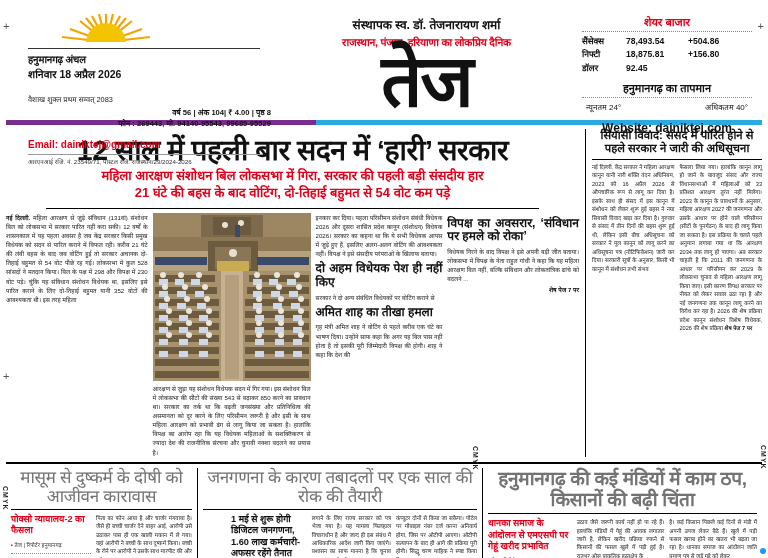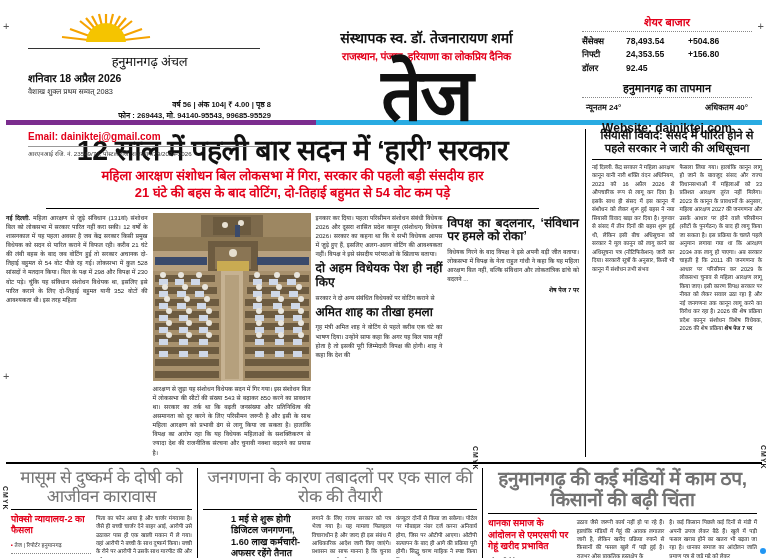"संस्थापक स्व. डॉ. तेजनारायण शर्मा" .founder { font-size: 14px -> 12px; margin-top: 20px -> 8px }
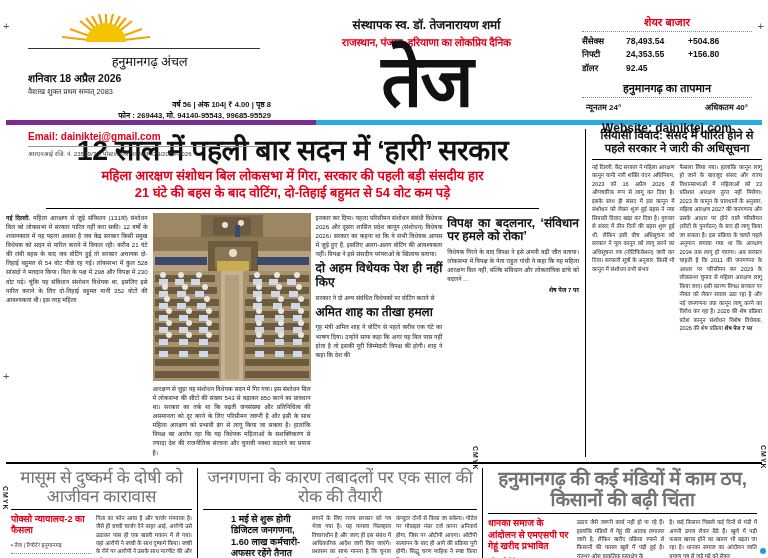"हनुमानगढ़ अंचल" .paper-sub { font-size: 13px -> 10px; font-weight: normal -> bold; text-align: center -> none }
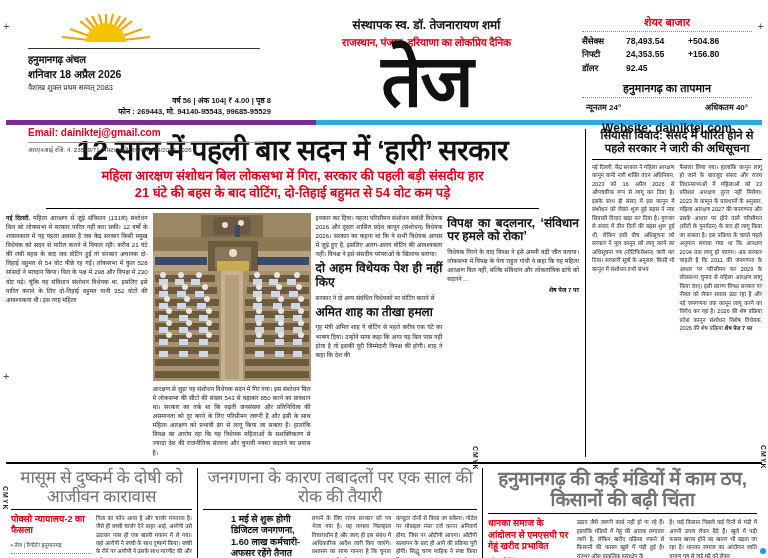"24,353.55" span.v { text: 24,353.55 -> 18,875.81 }
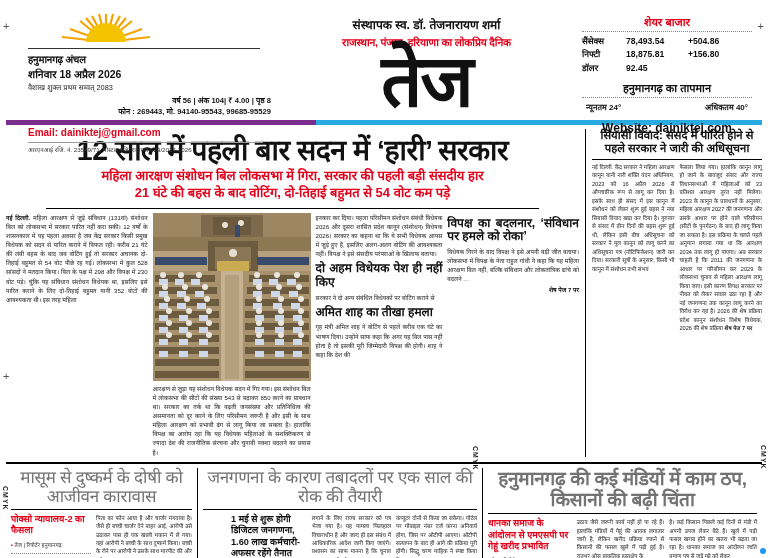"वैशाख शुक्ल प्रथम सम्वत् 2083" .paper-tiny { margin-top: 2px -> 14px }
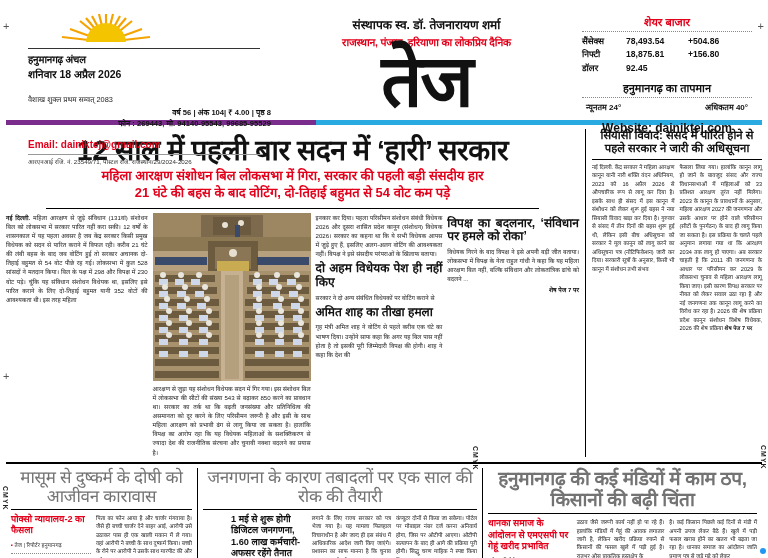"न्यूनतम 24°" .temp-row { font-weight: bold -> normal }
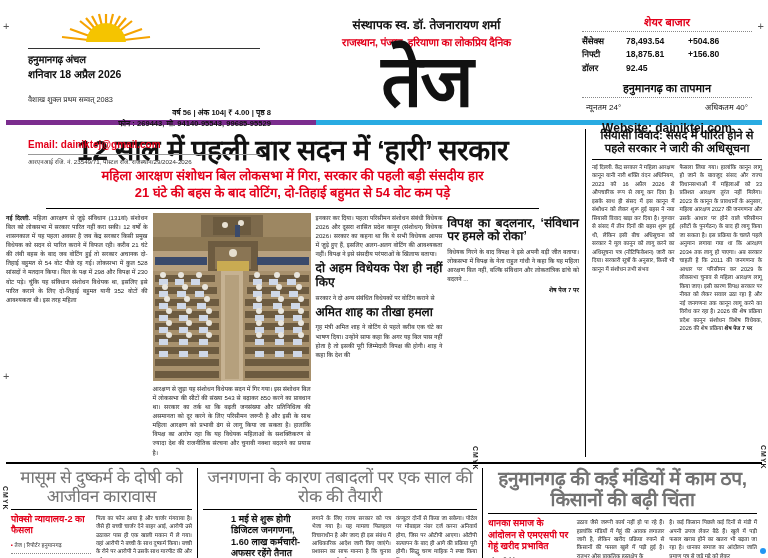"विपक्ष का बदलनार, ‘संविधान पर" div.subhead { text: बदलनार -> अवसरार }
